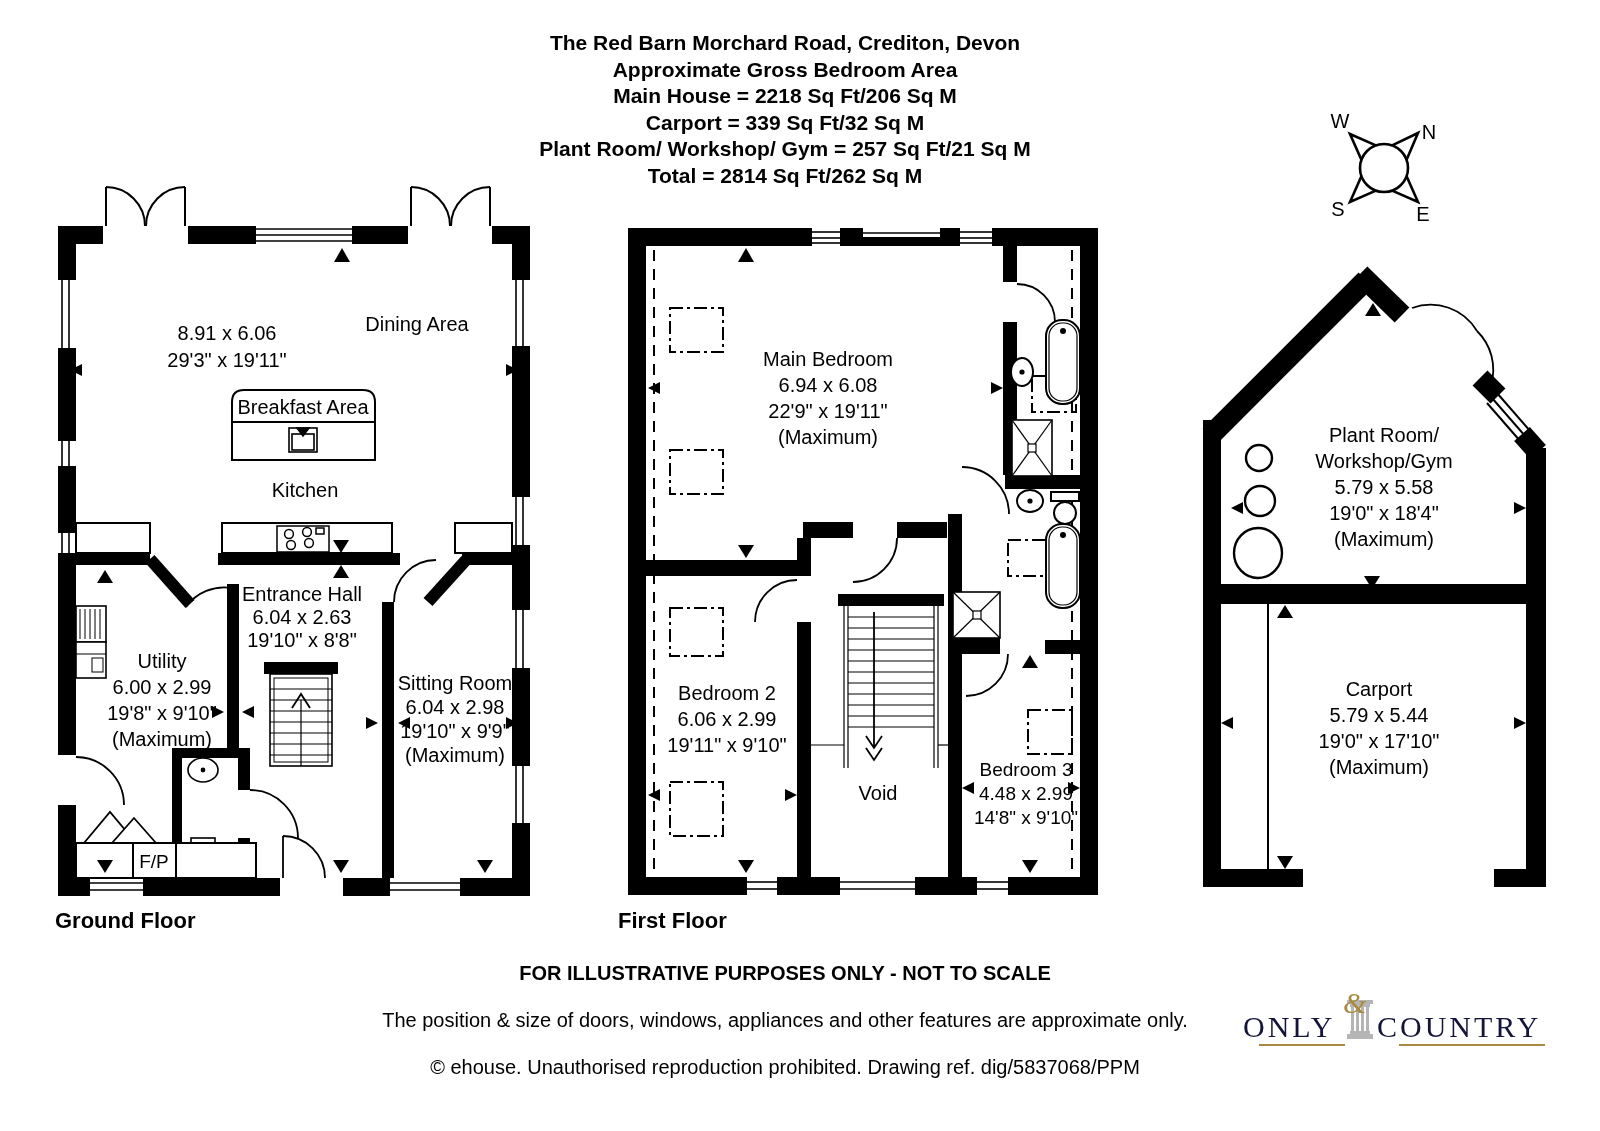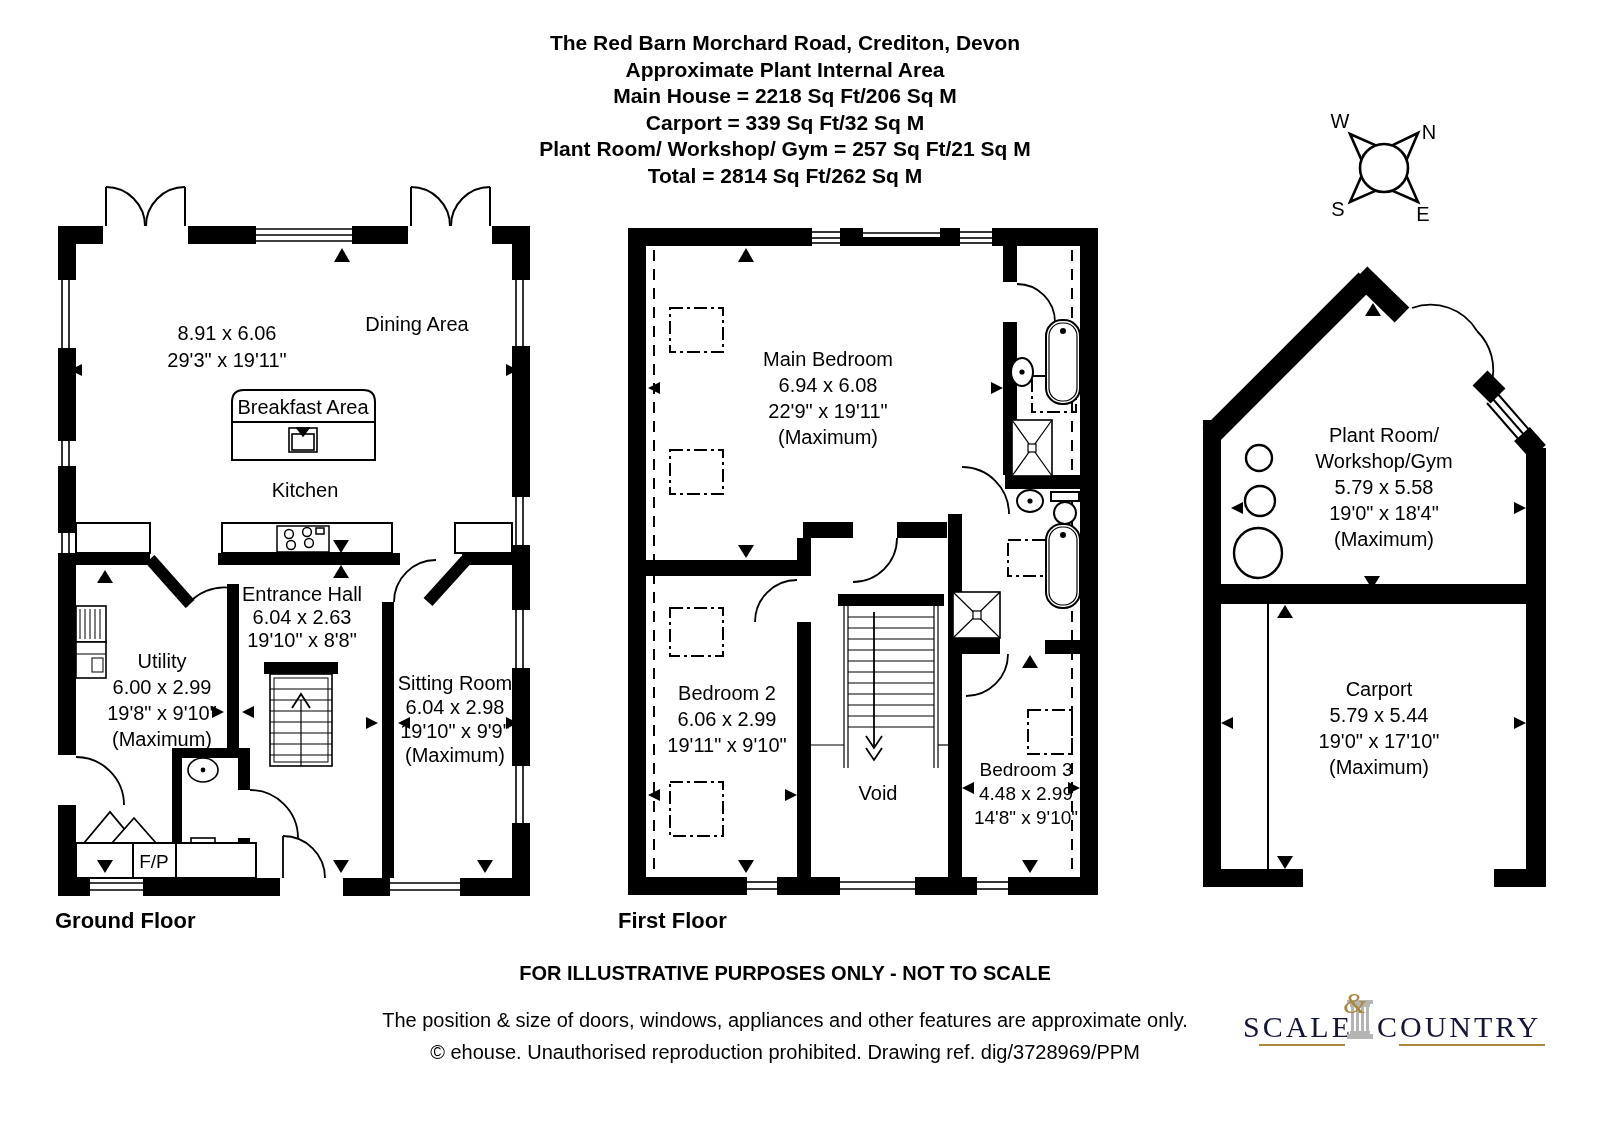"Approximate Plant Internal Area" div { text: Plant Internal -> Gross Bedroom }
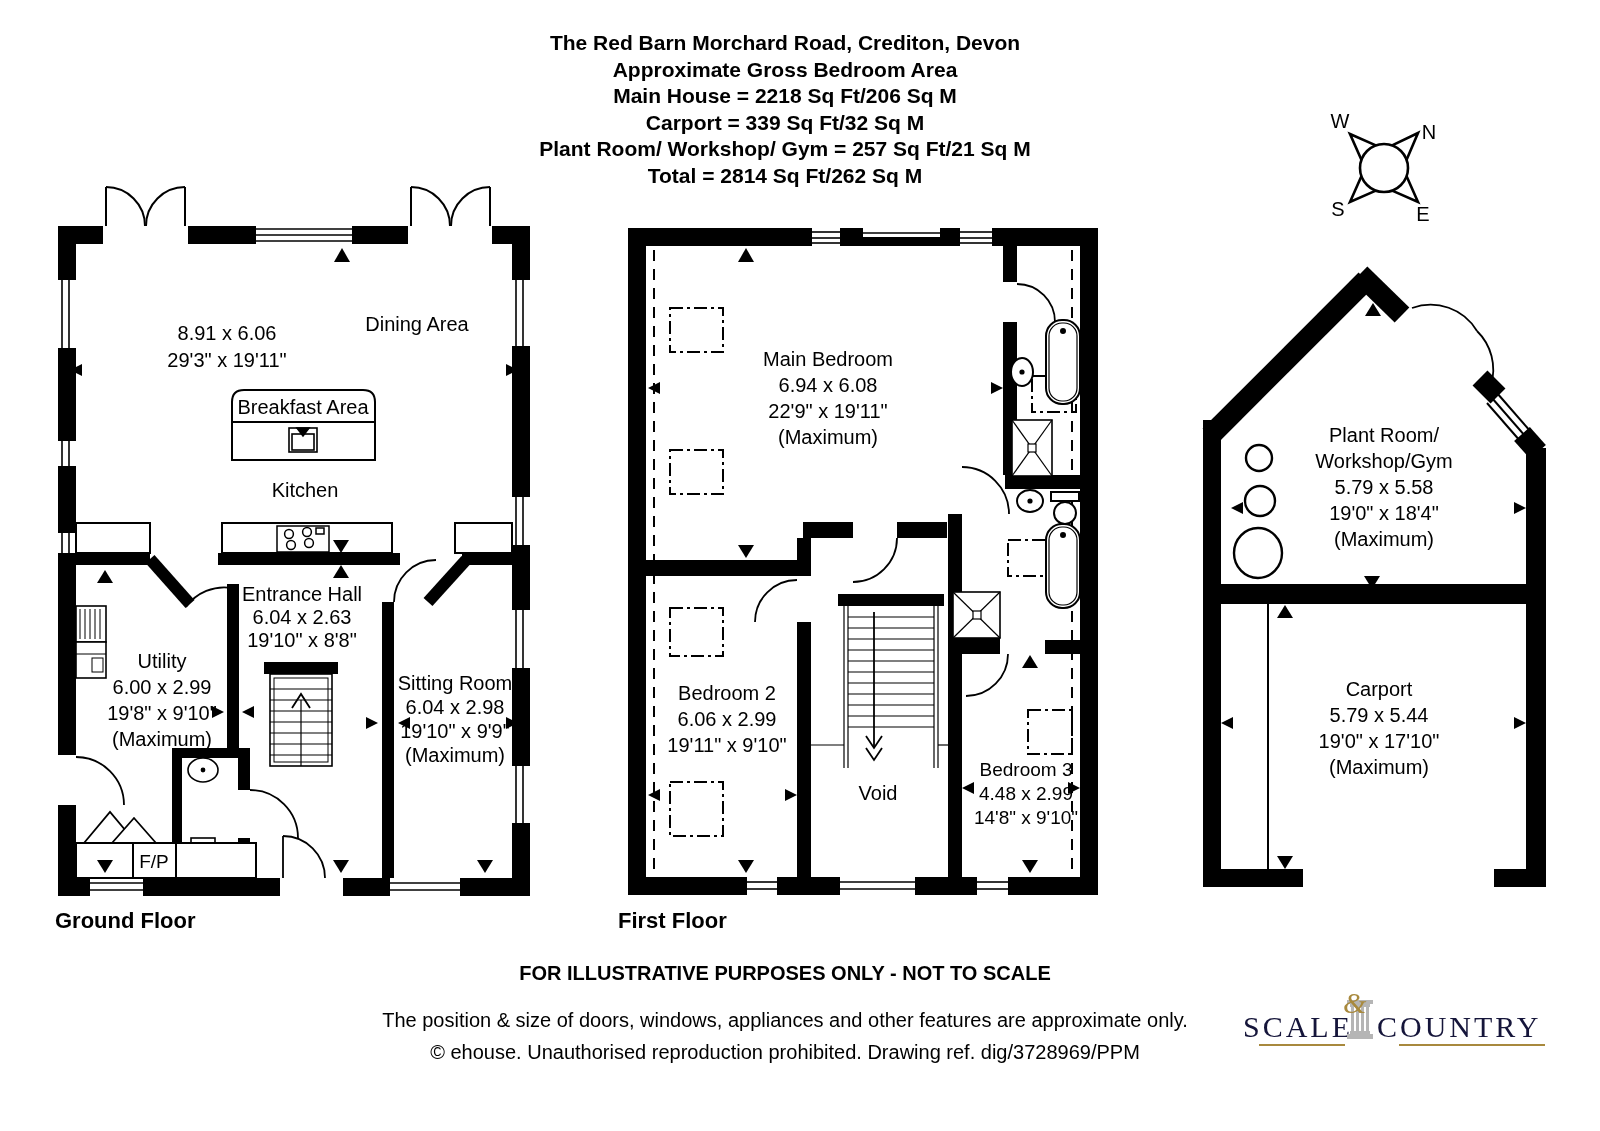"The position & size of" .footer .f2 { margin-bottom: 9px -> 24px }
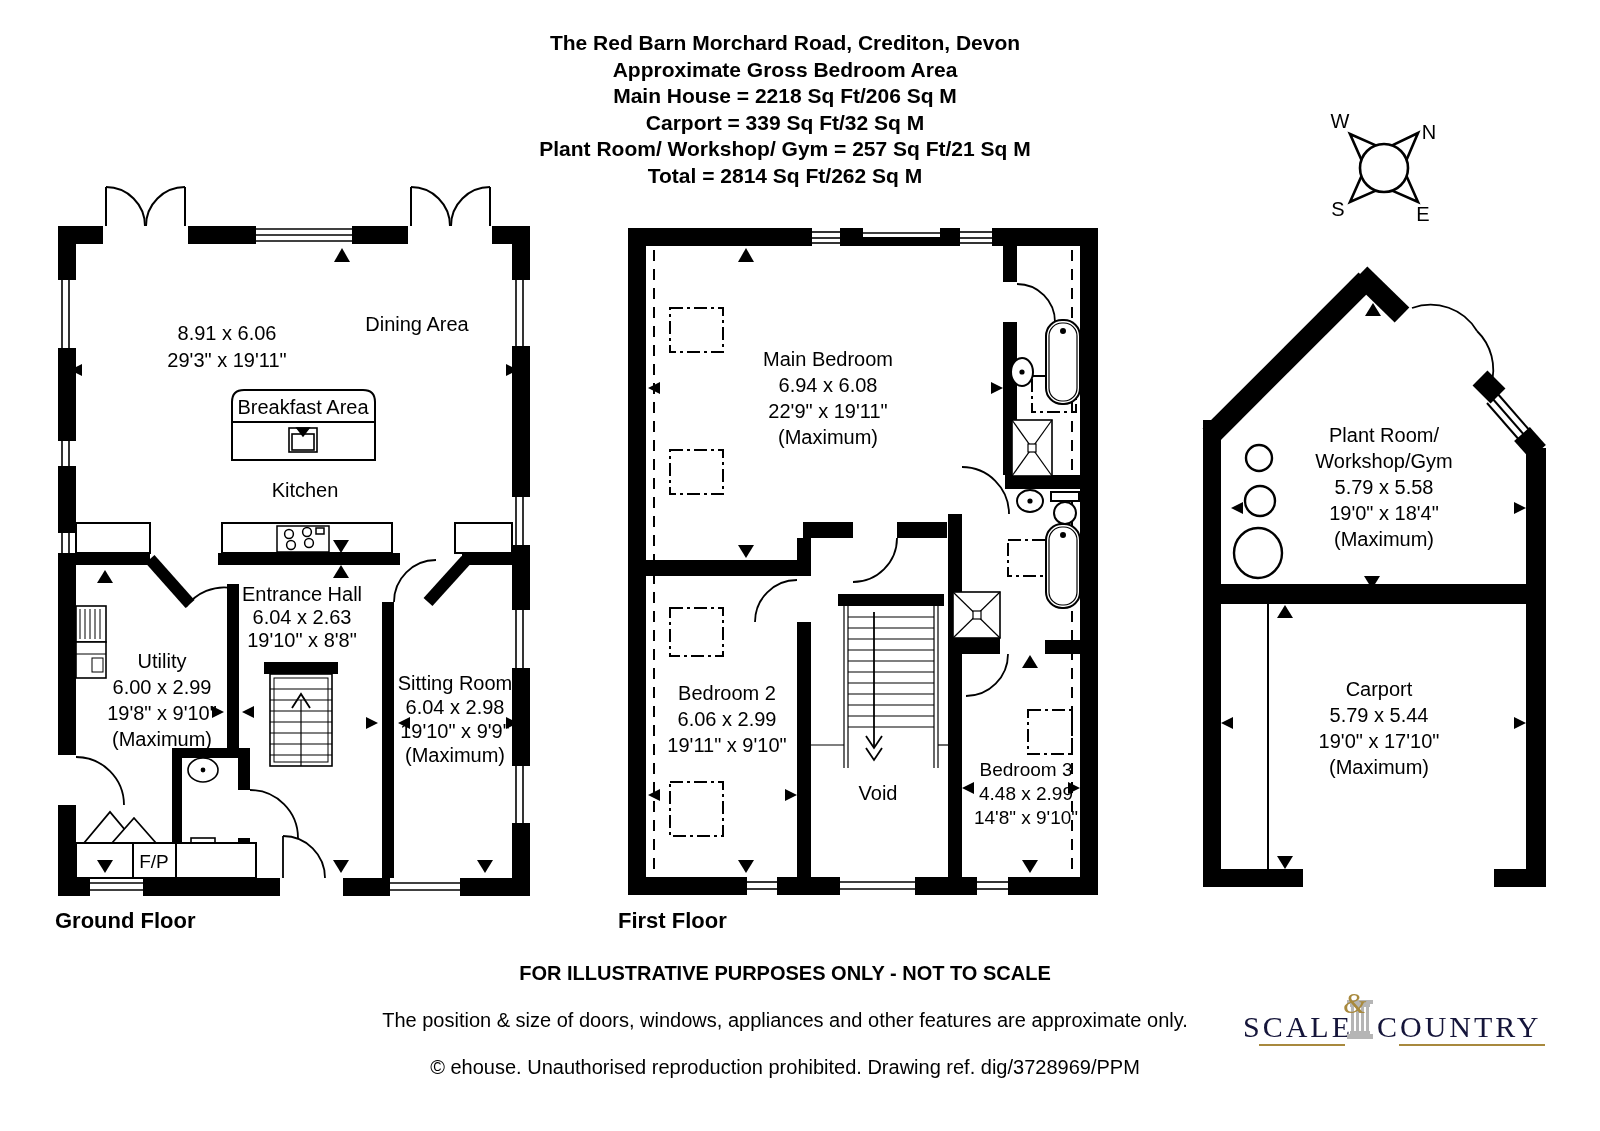"SCALE" span.fc-word { text: SCALE -> ONLY }
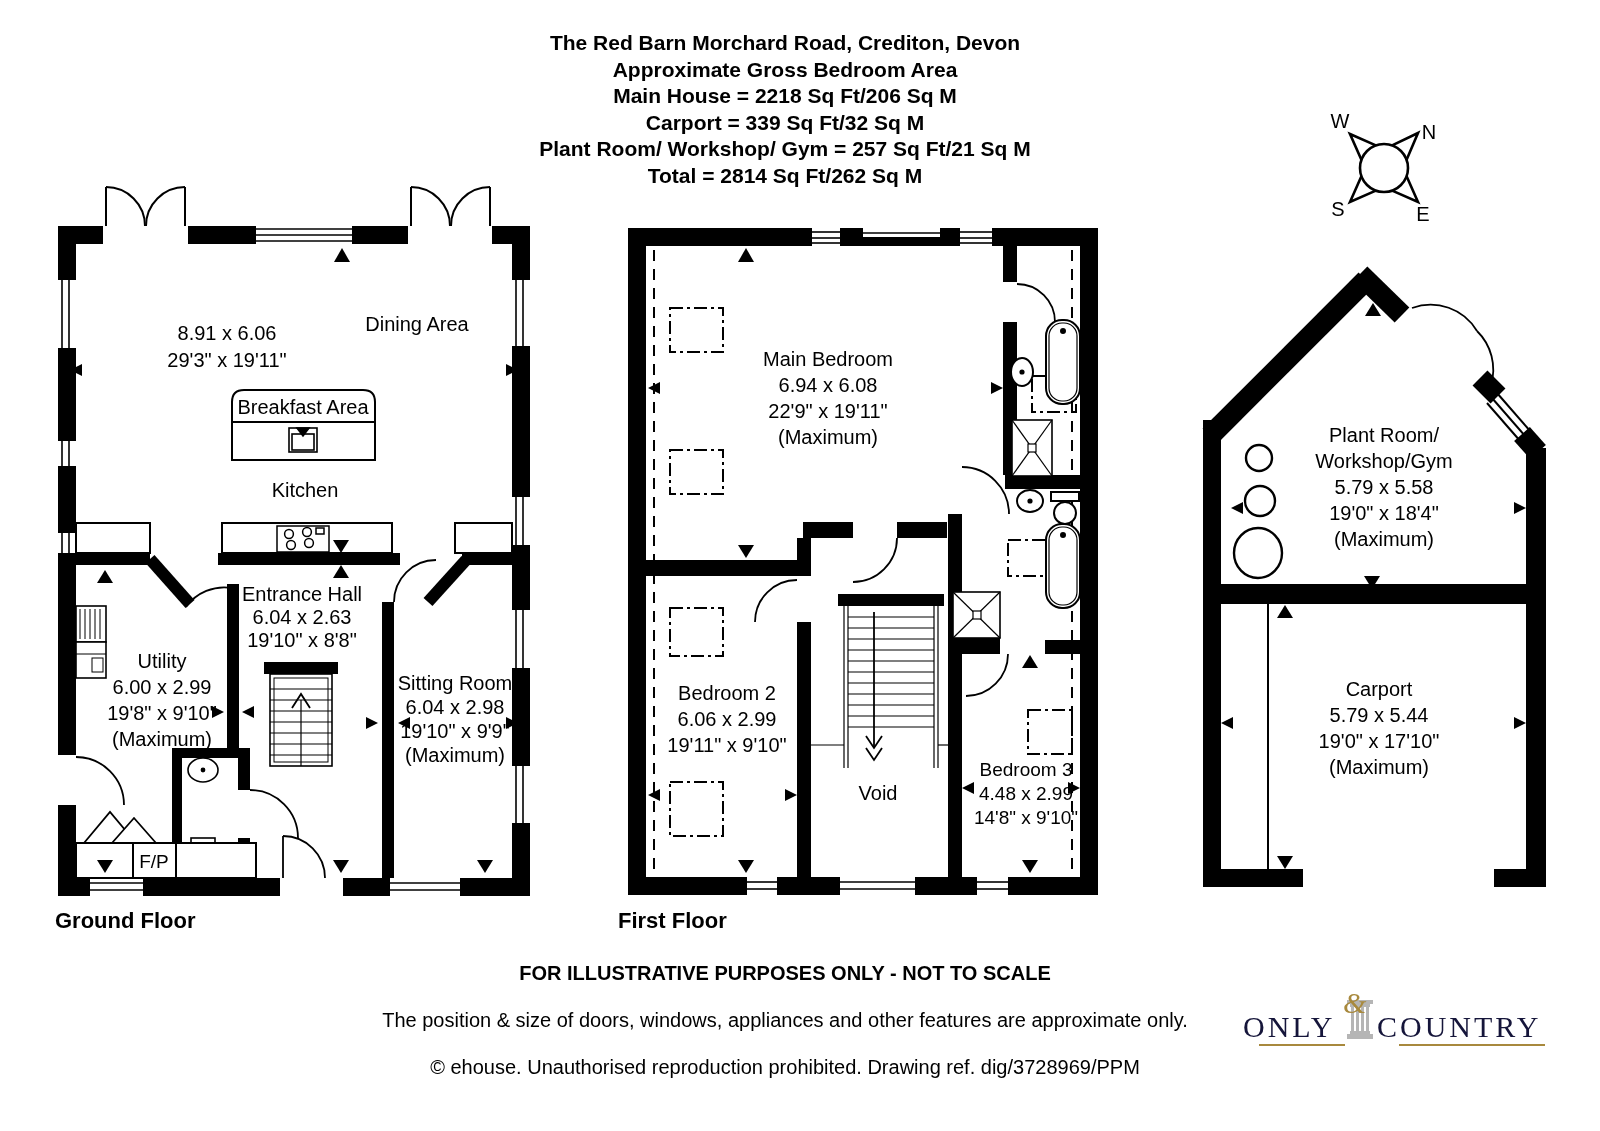"© ehouse. Unauthorised reproduction" div.f4 { text: dig/3728969/PPM -> dig/5837068/PPM }
